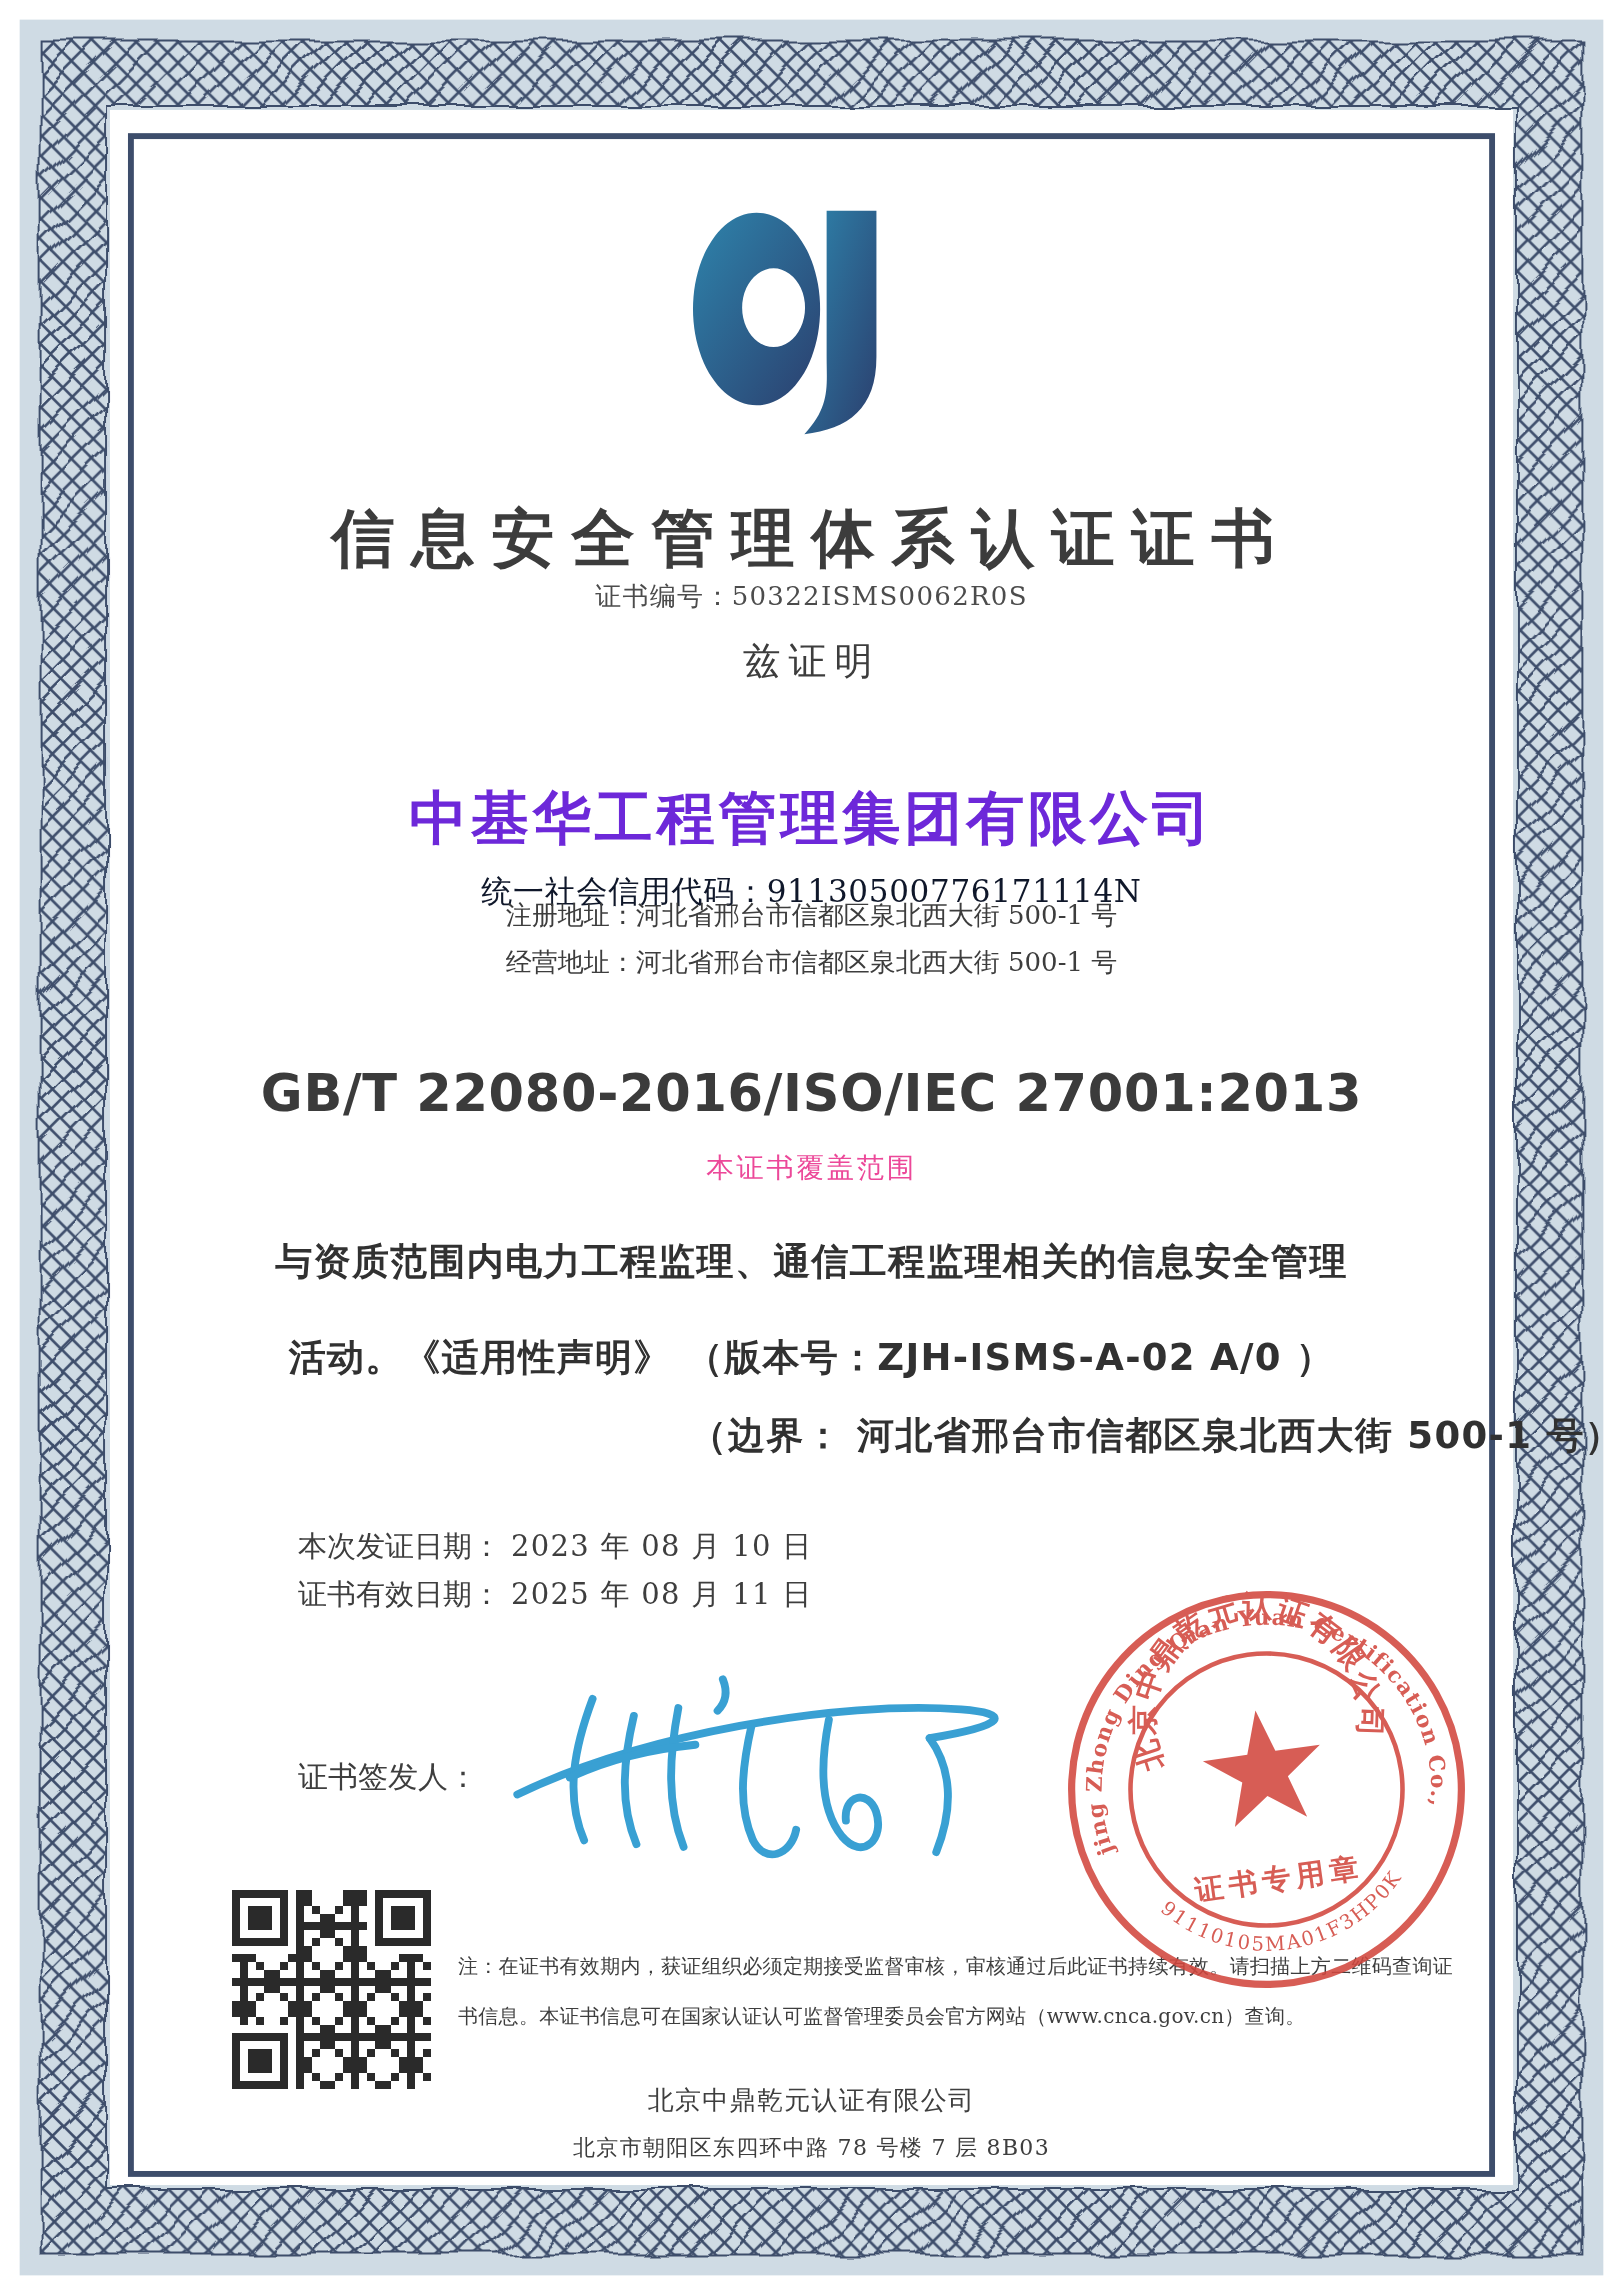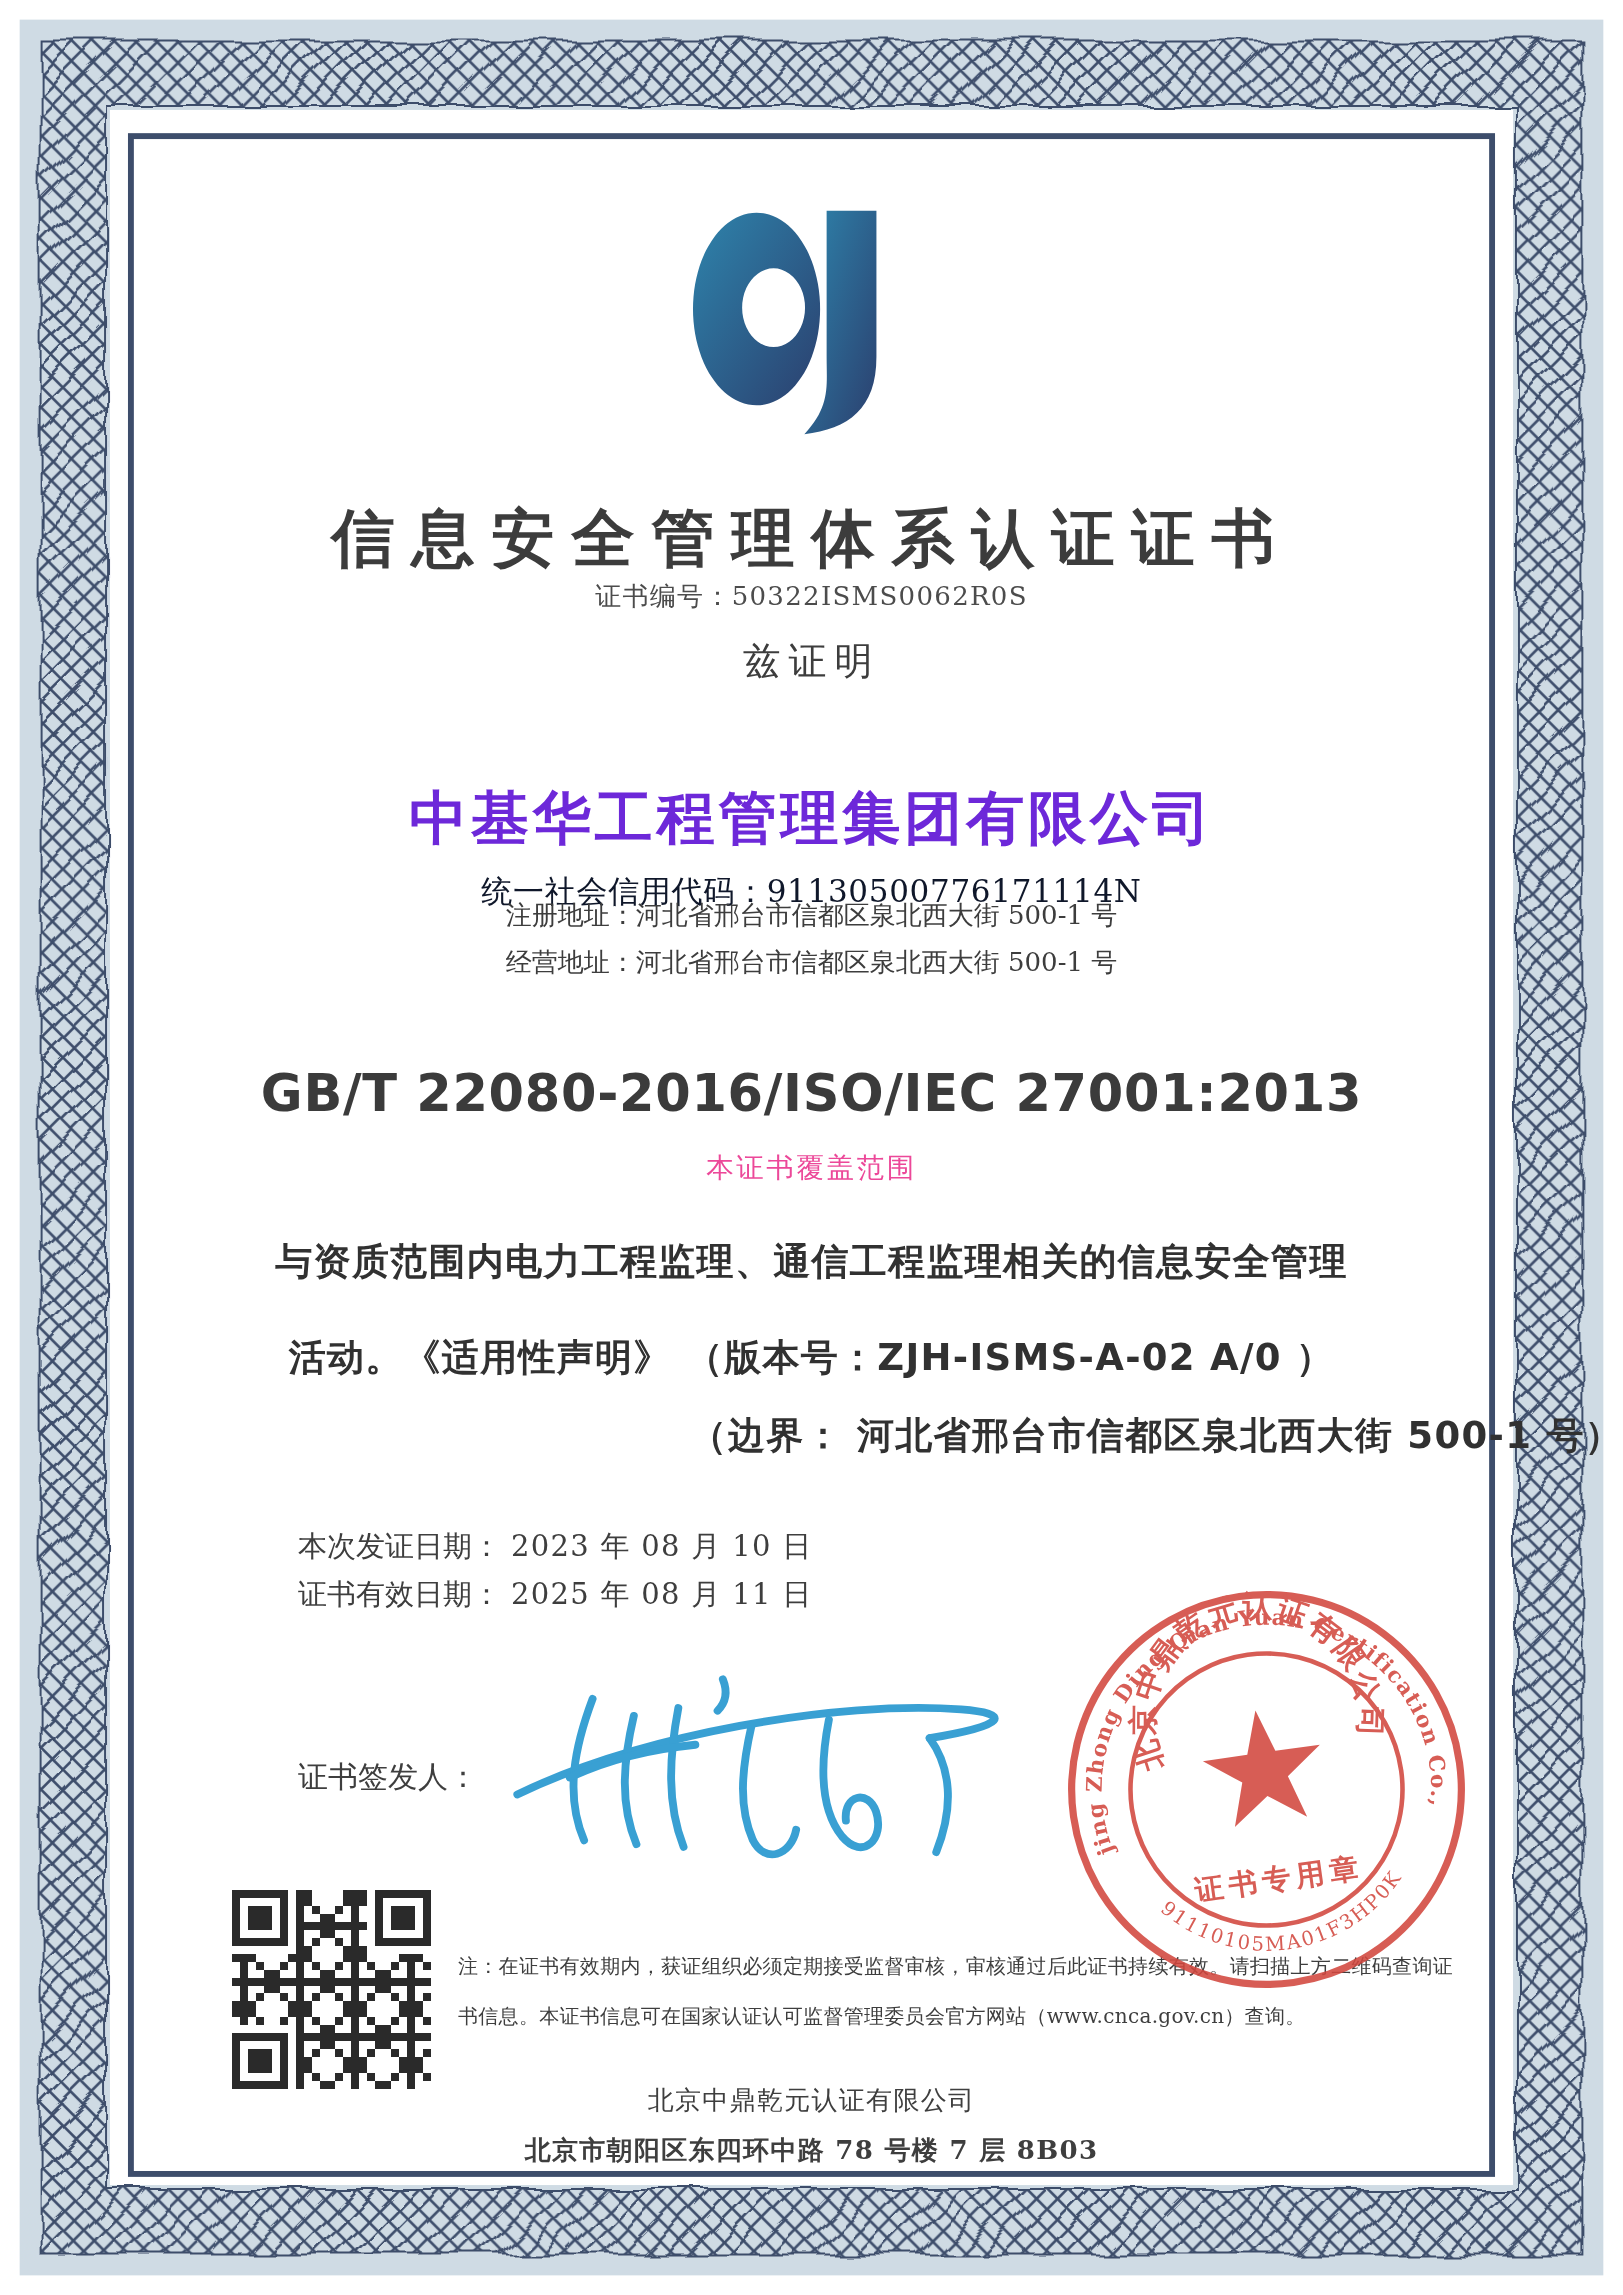"北京市朝阳区东四环中路 78 号楼 7 层" .footer2 { font-size: 26px -> 22px; font-weight: bold -> none }
